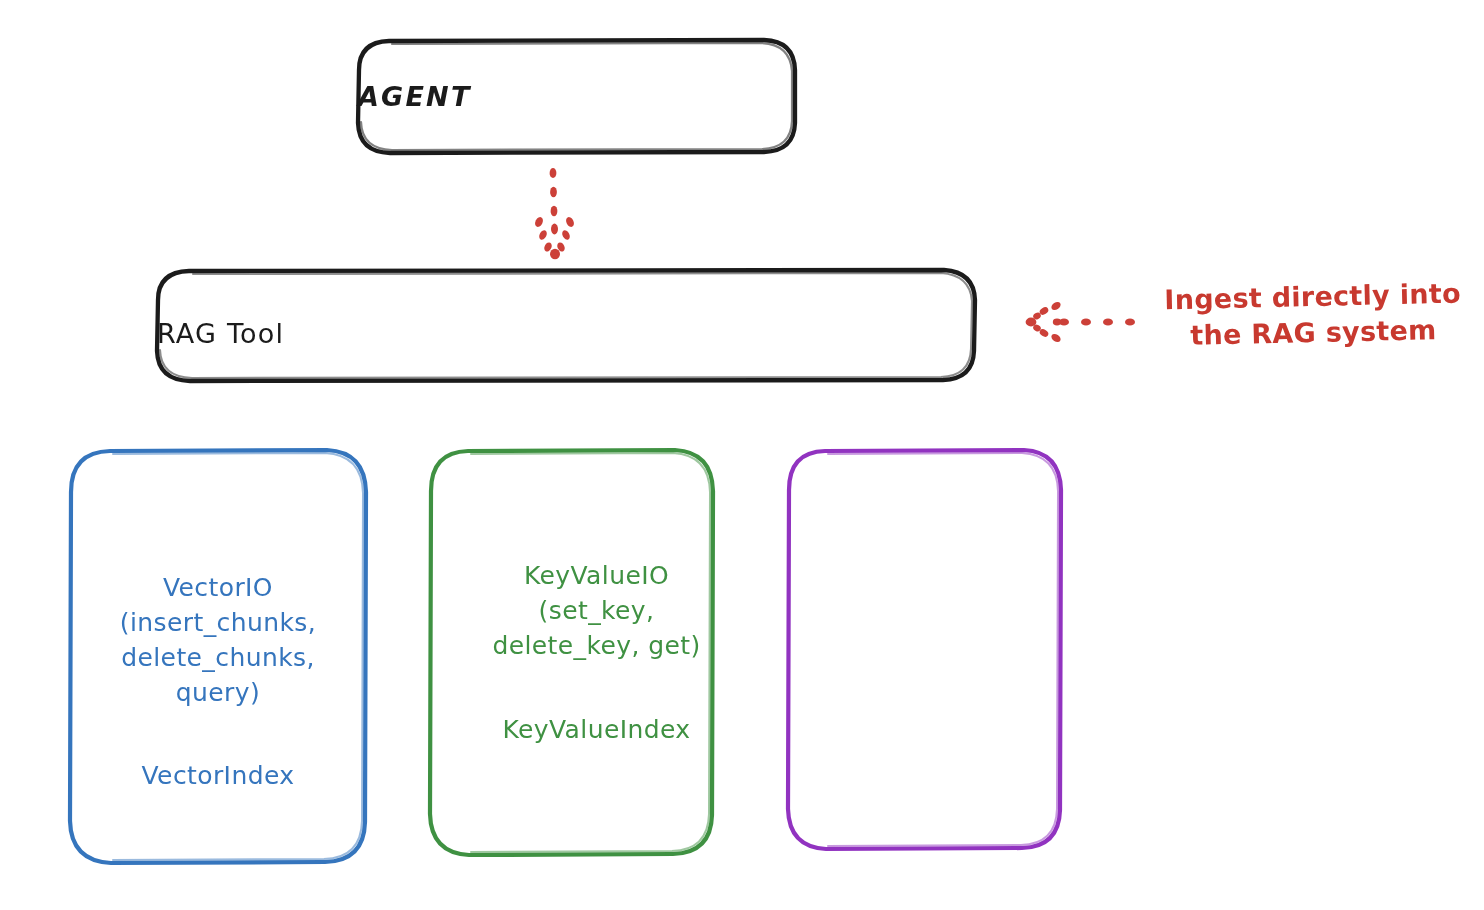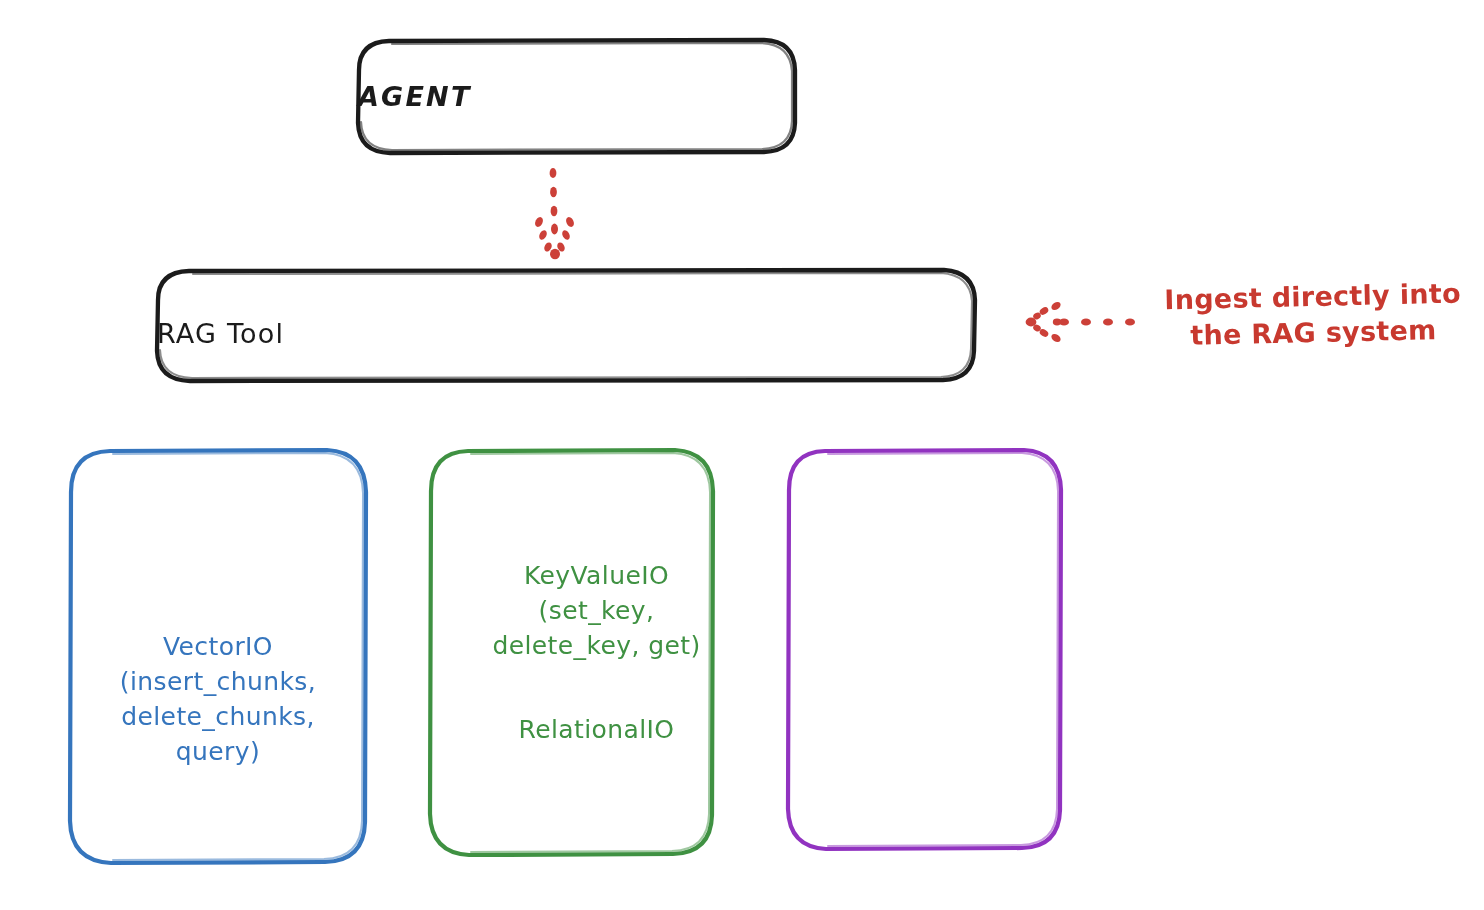"RelationalIO" span.leaf-sub { text: RelationalIO -> KeyValueIndex }
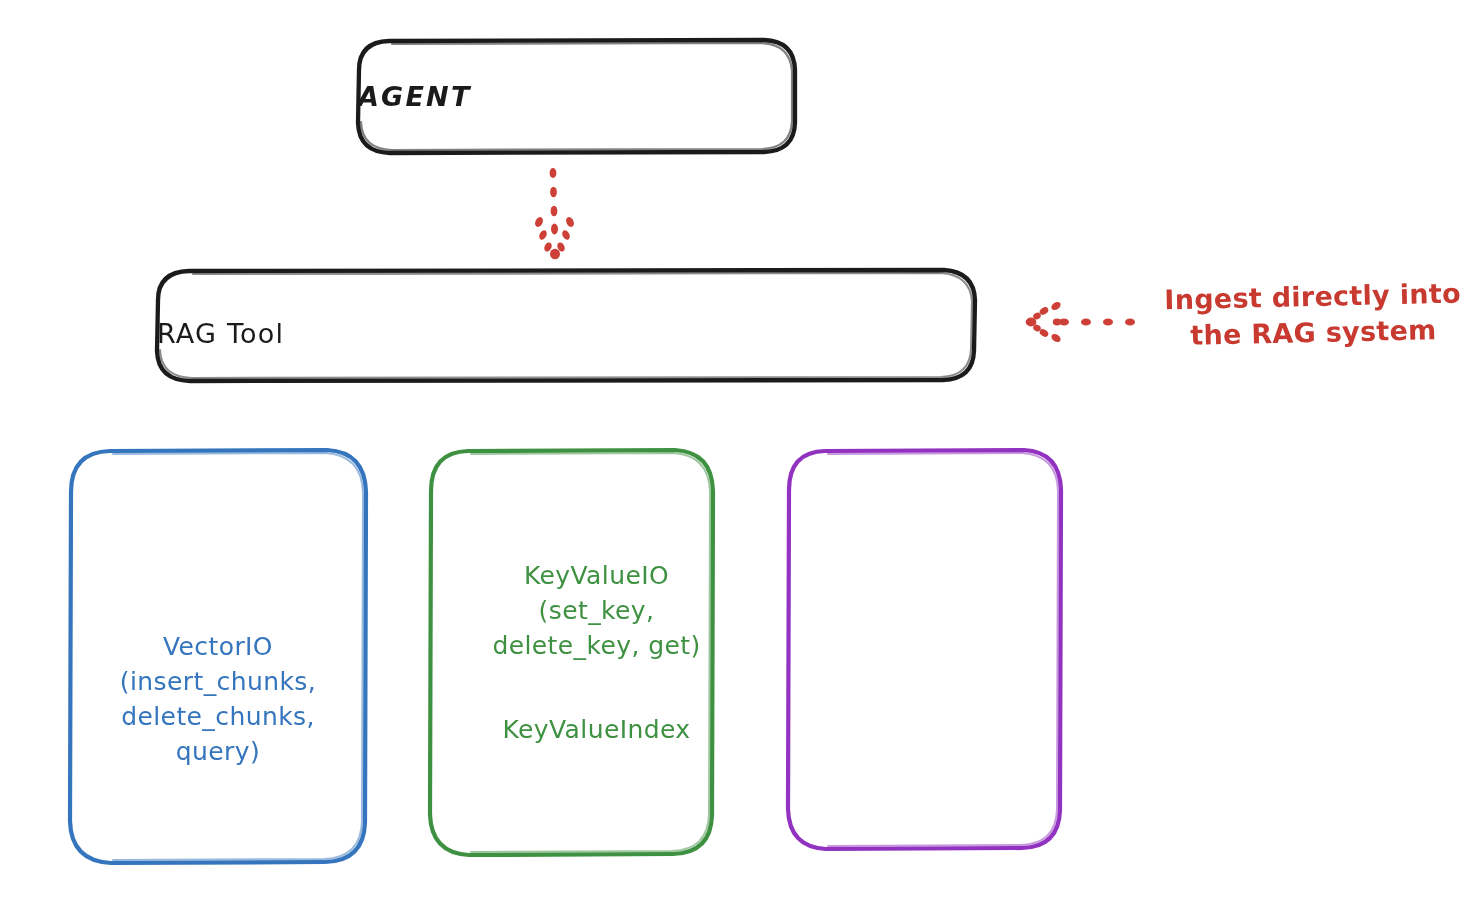"VectorIndex" span.leaf-sub { html: none -> <span>VectorIndex</span> }
